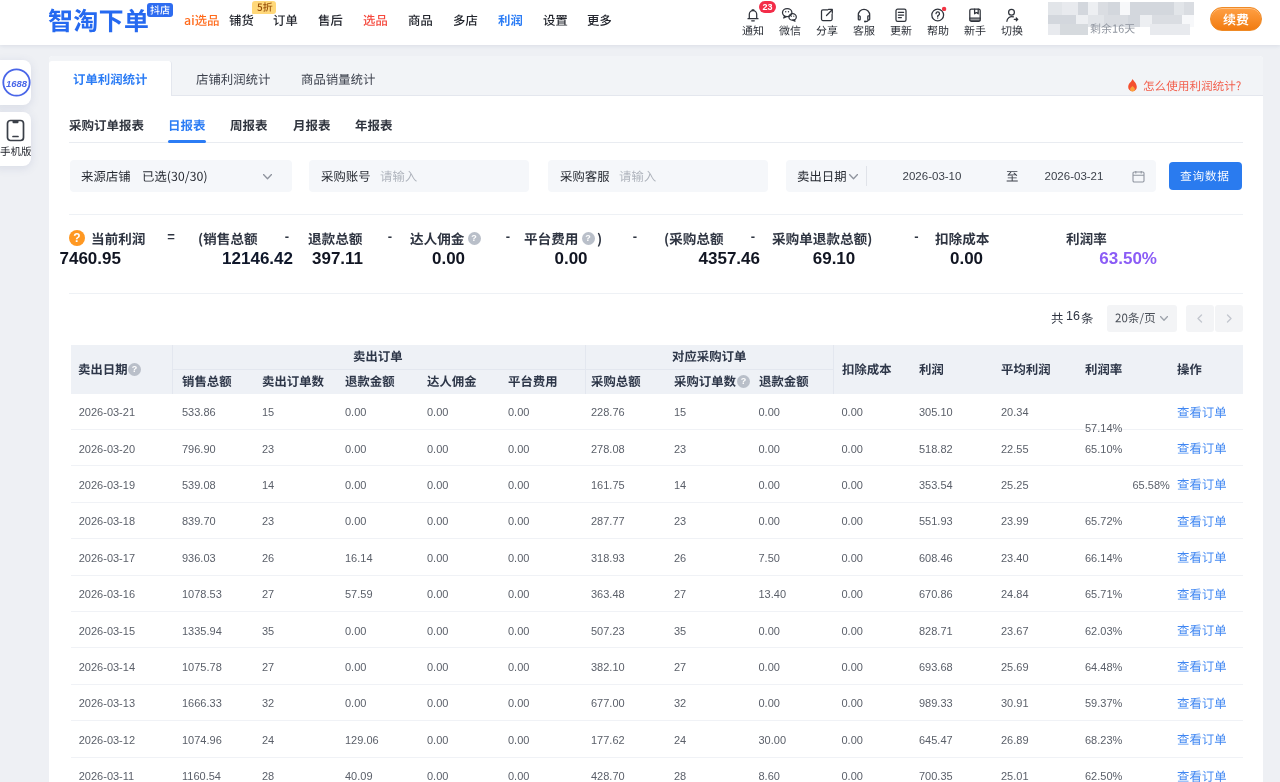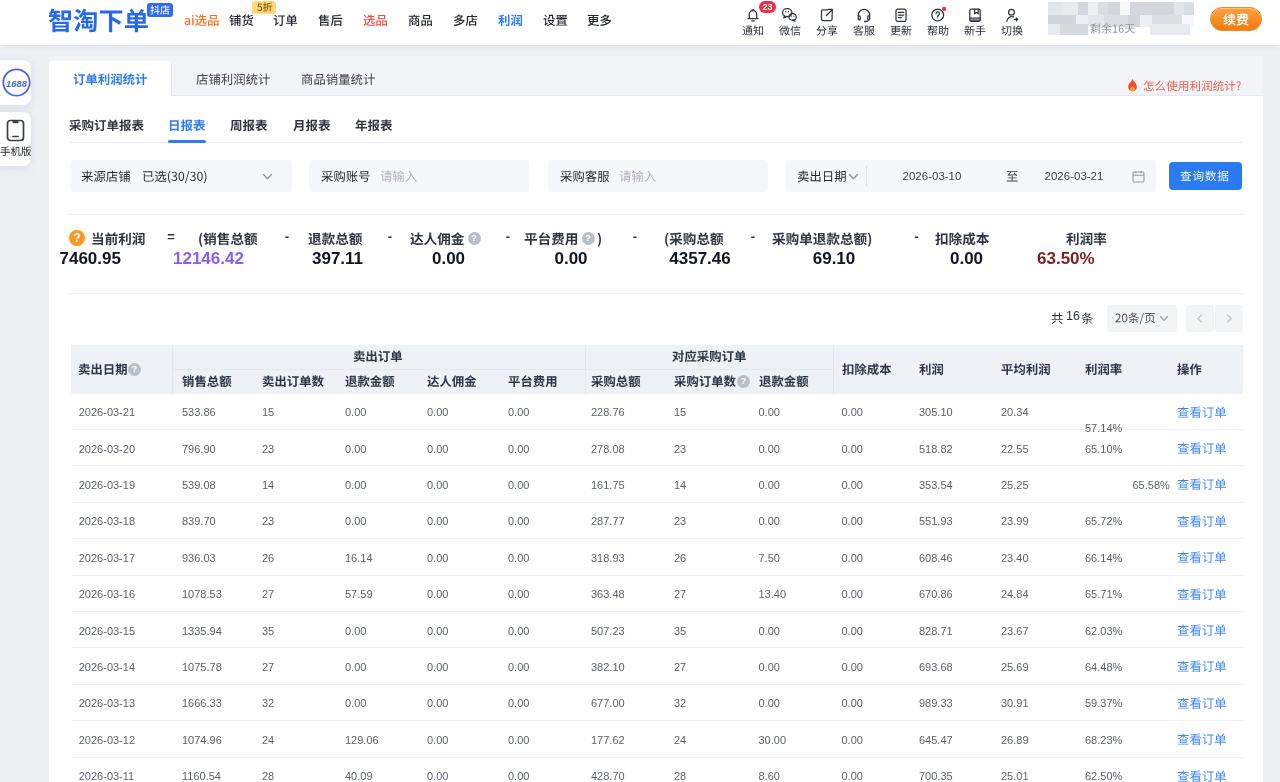"12146.42" div { color: #8b5cf6 -> #0f172a; text-align: left -> right }
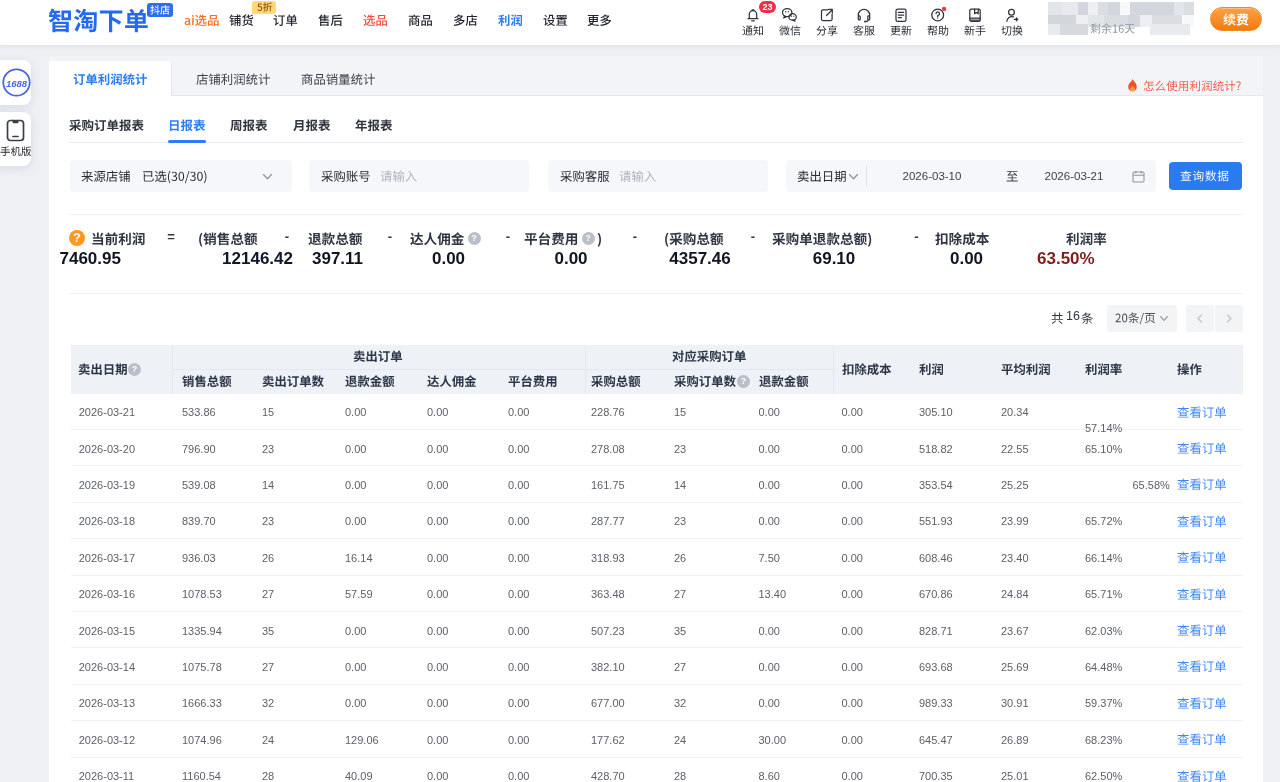"4357.46" div { text-align: center -> right }
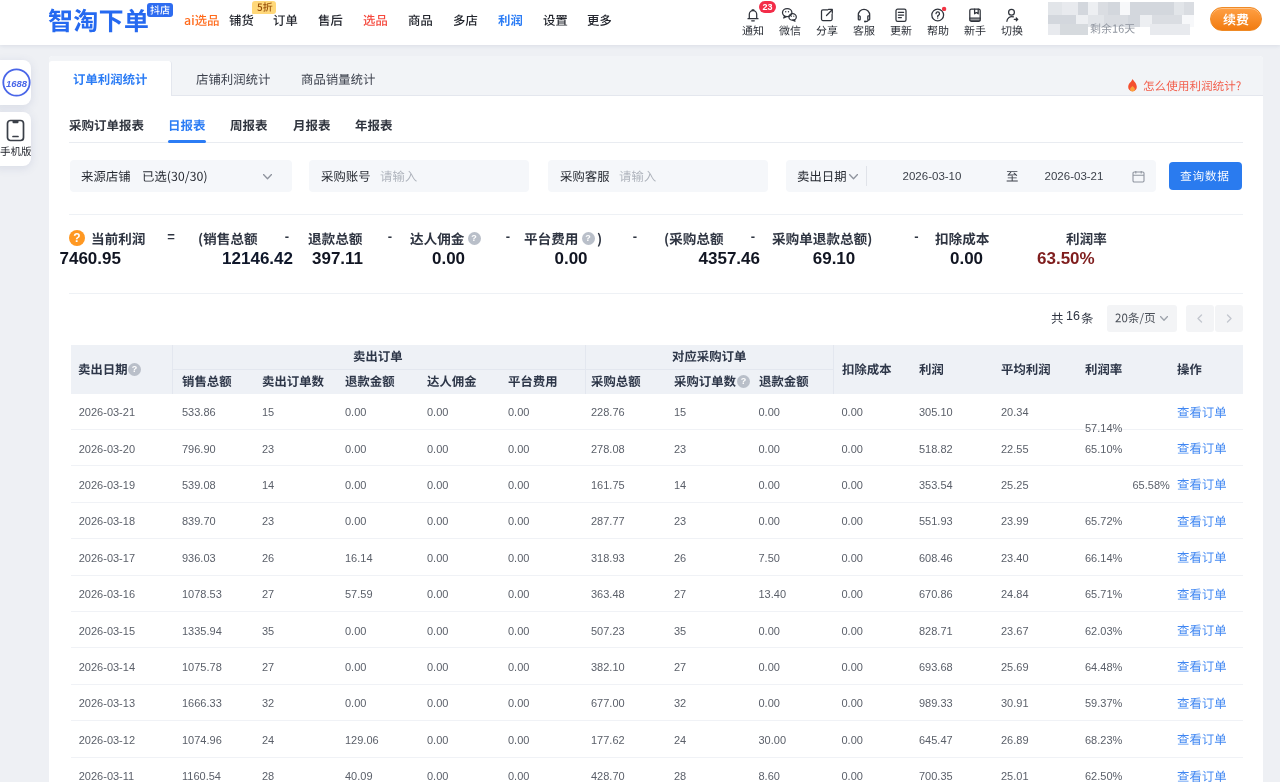"63.50%" div { color: #7f1d1d -> #8b5cf6; text-align: left -> right }
